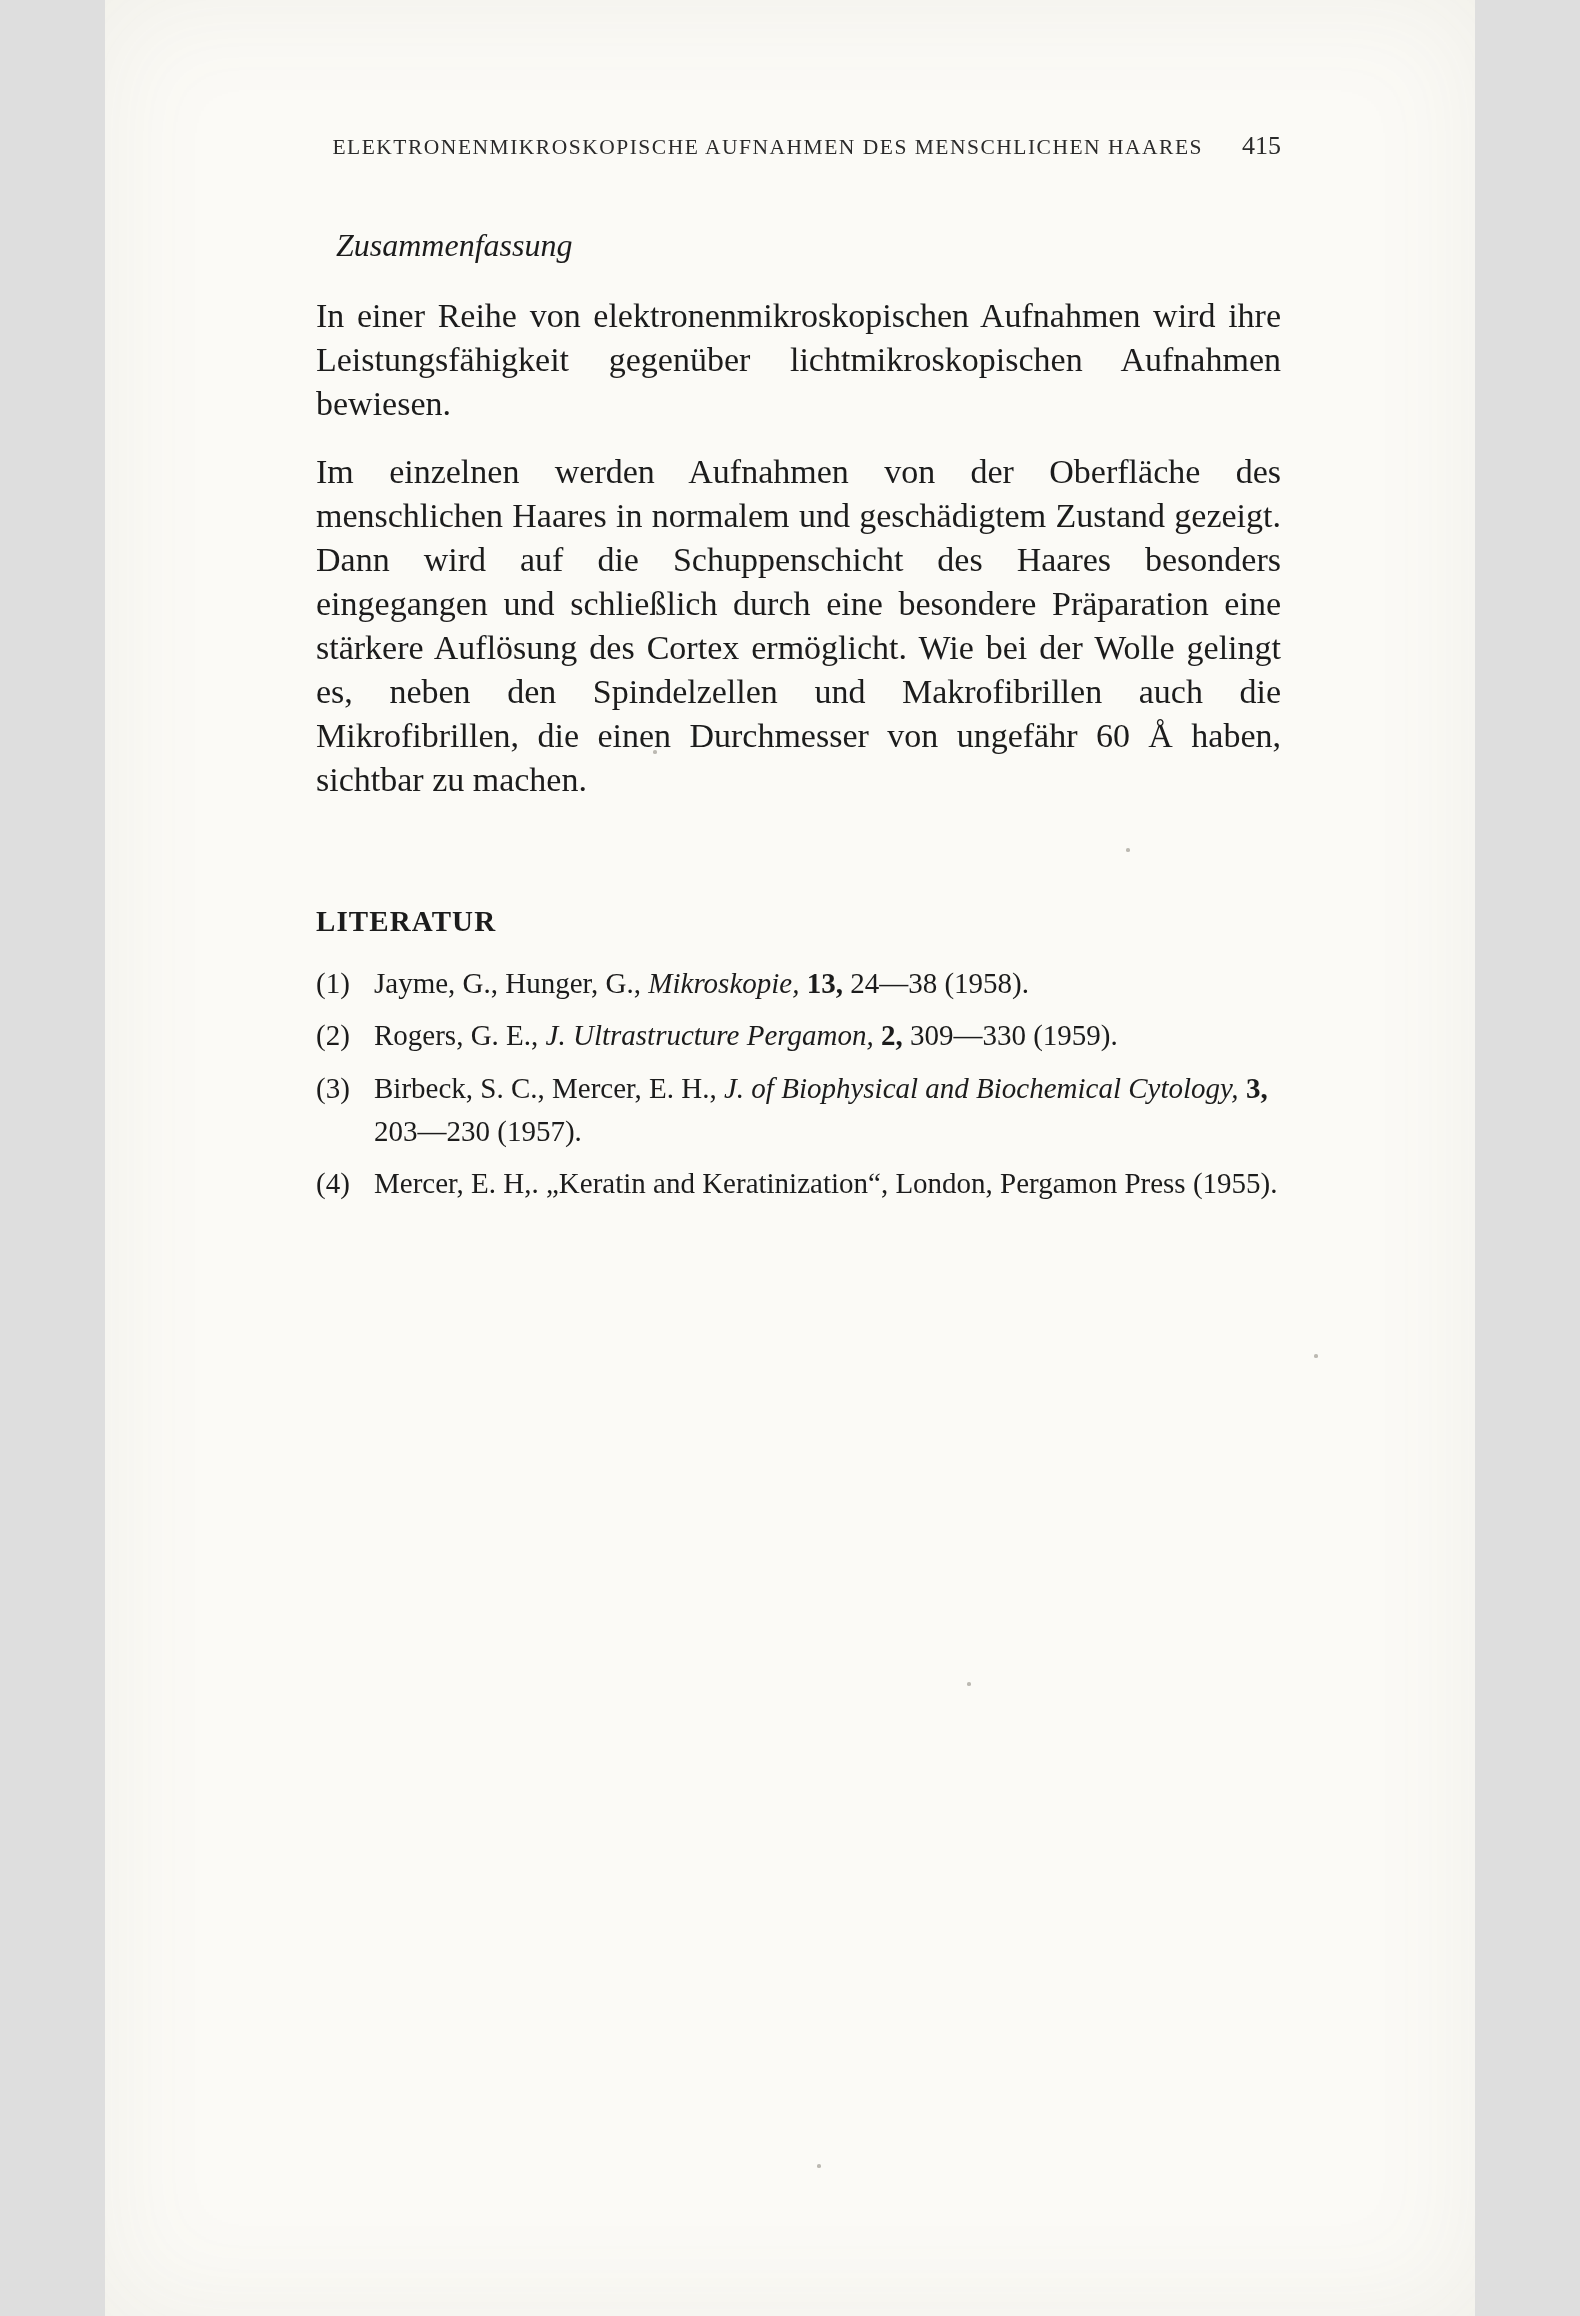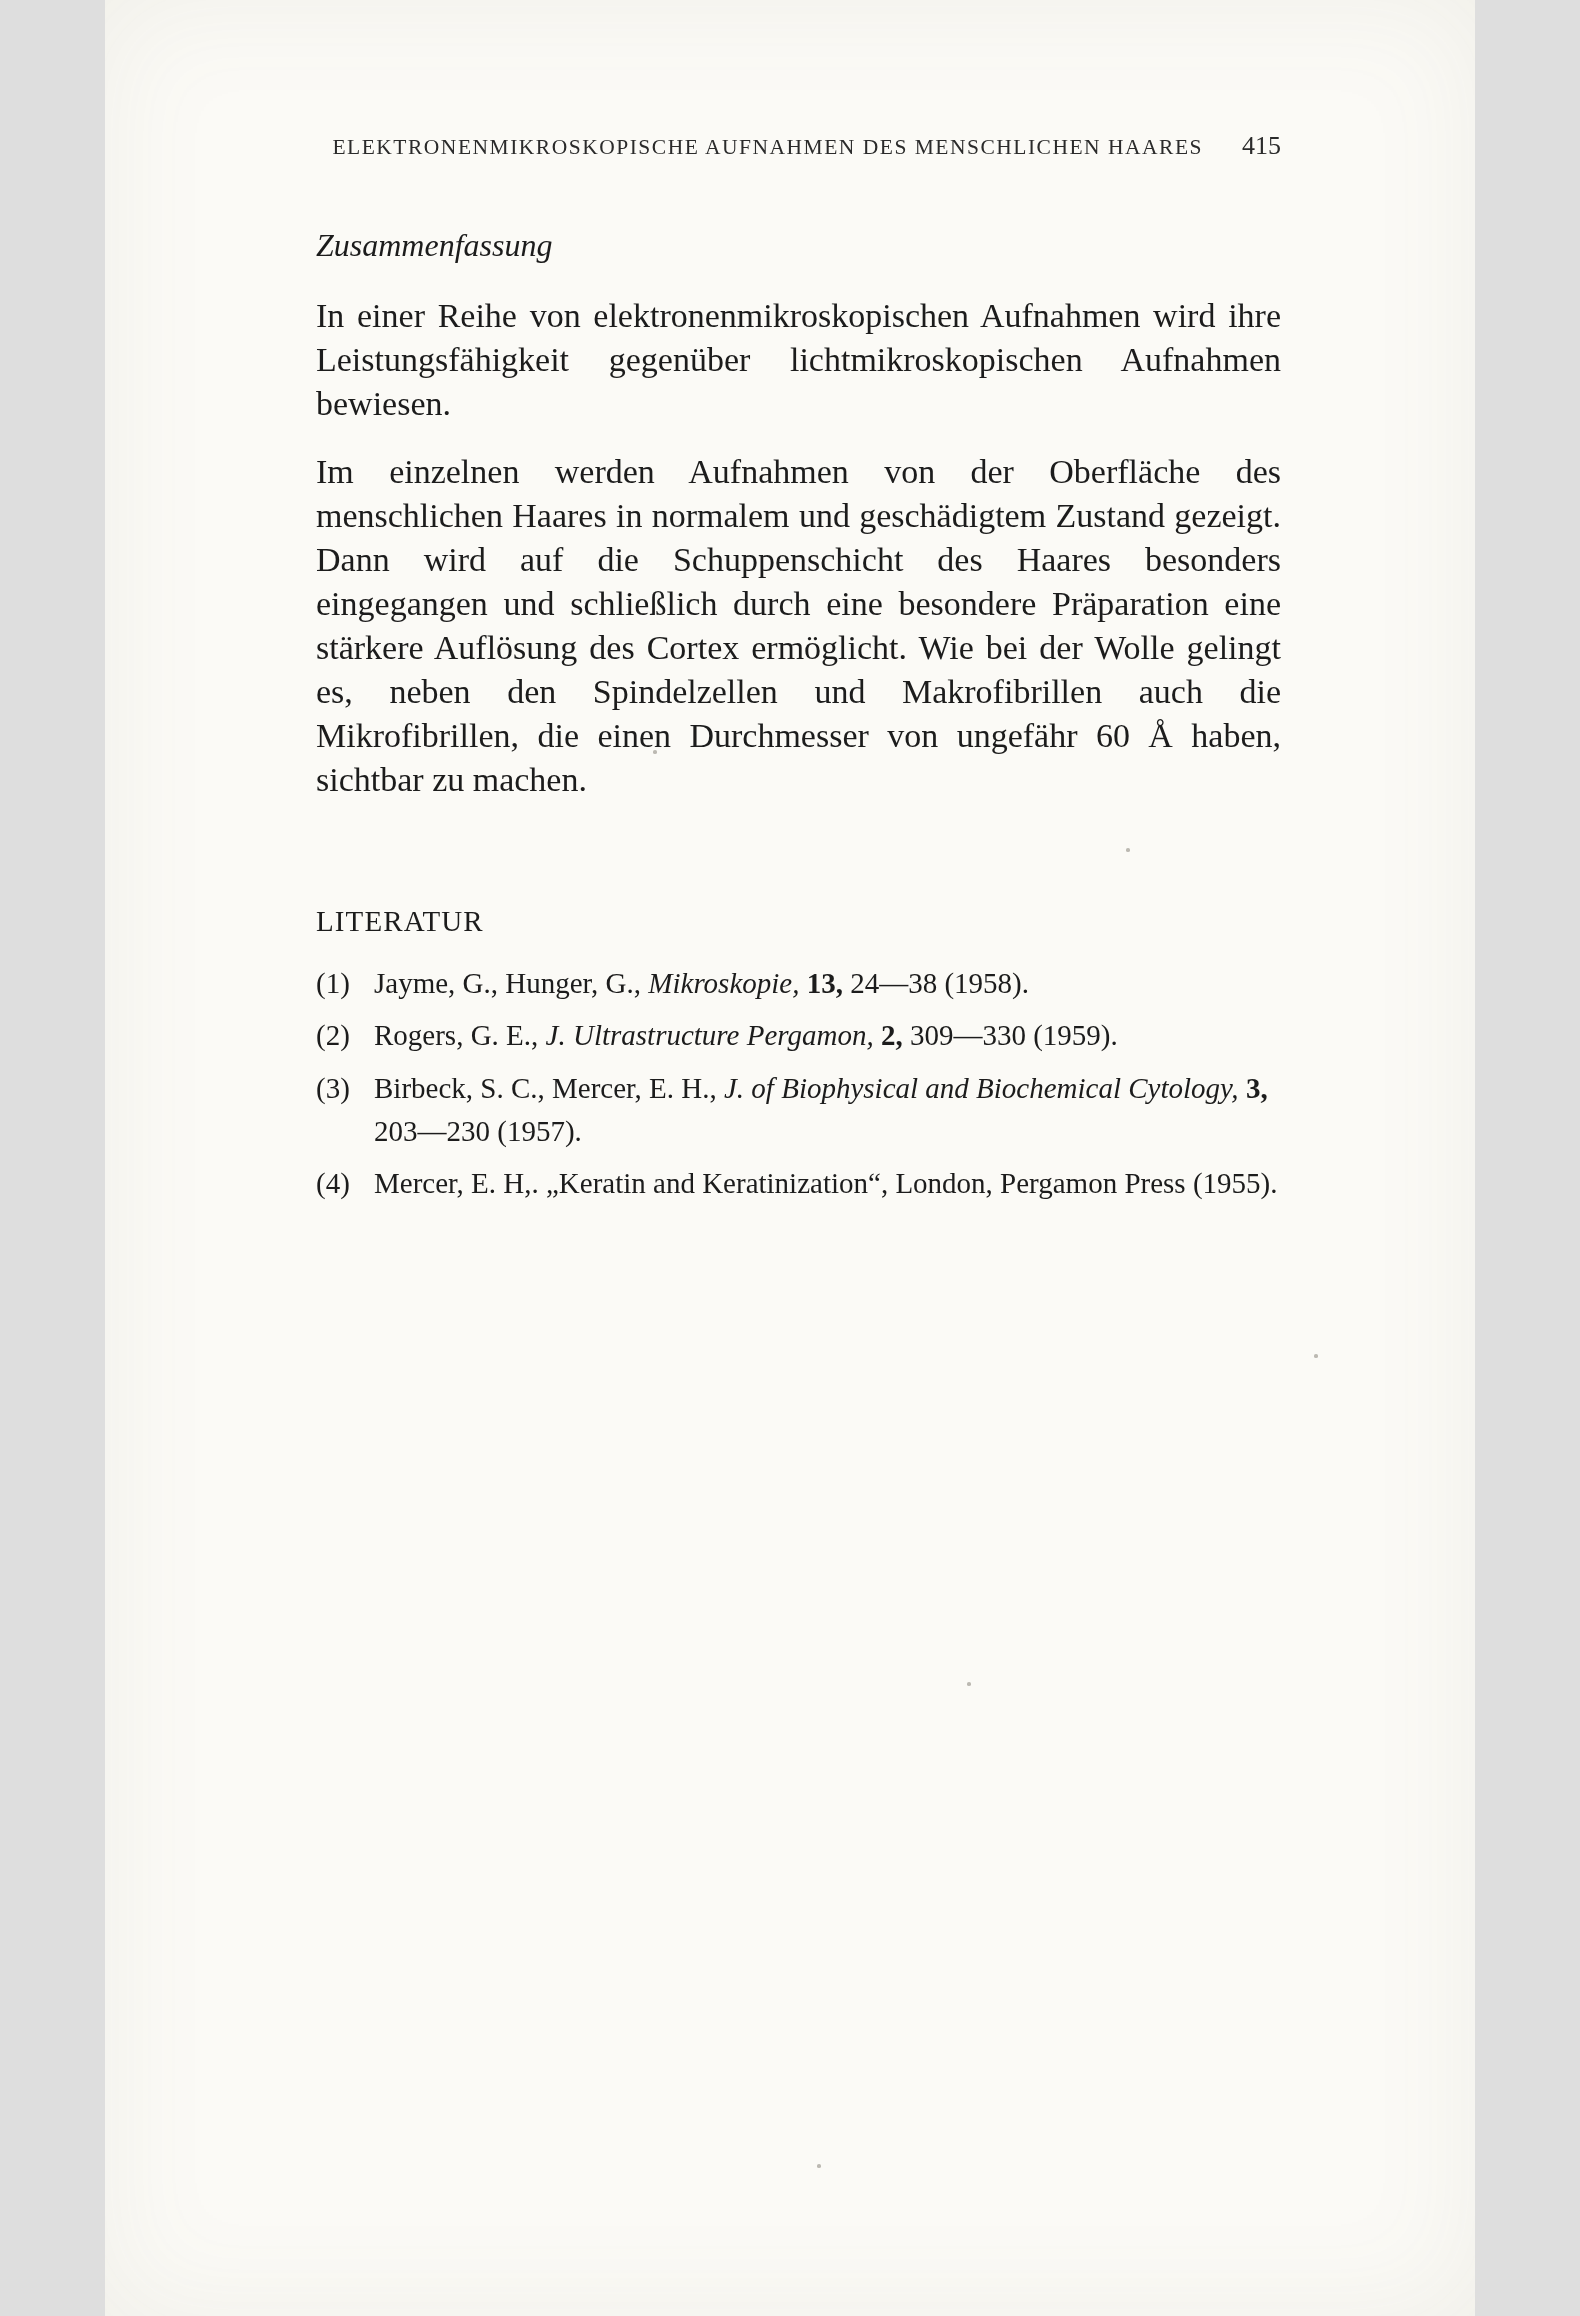"Zusammenfassung" .section-title { margin-left: none -> 20px }
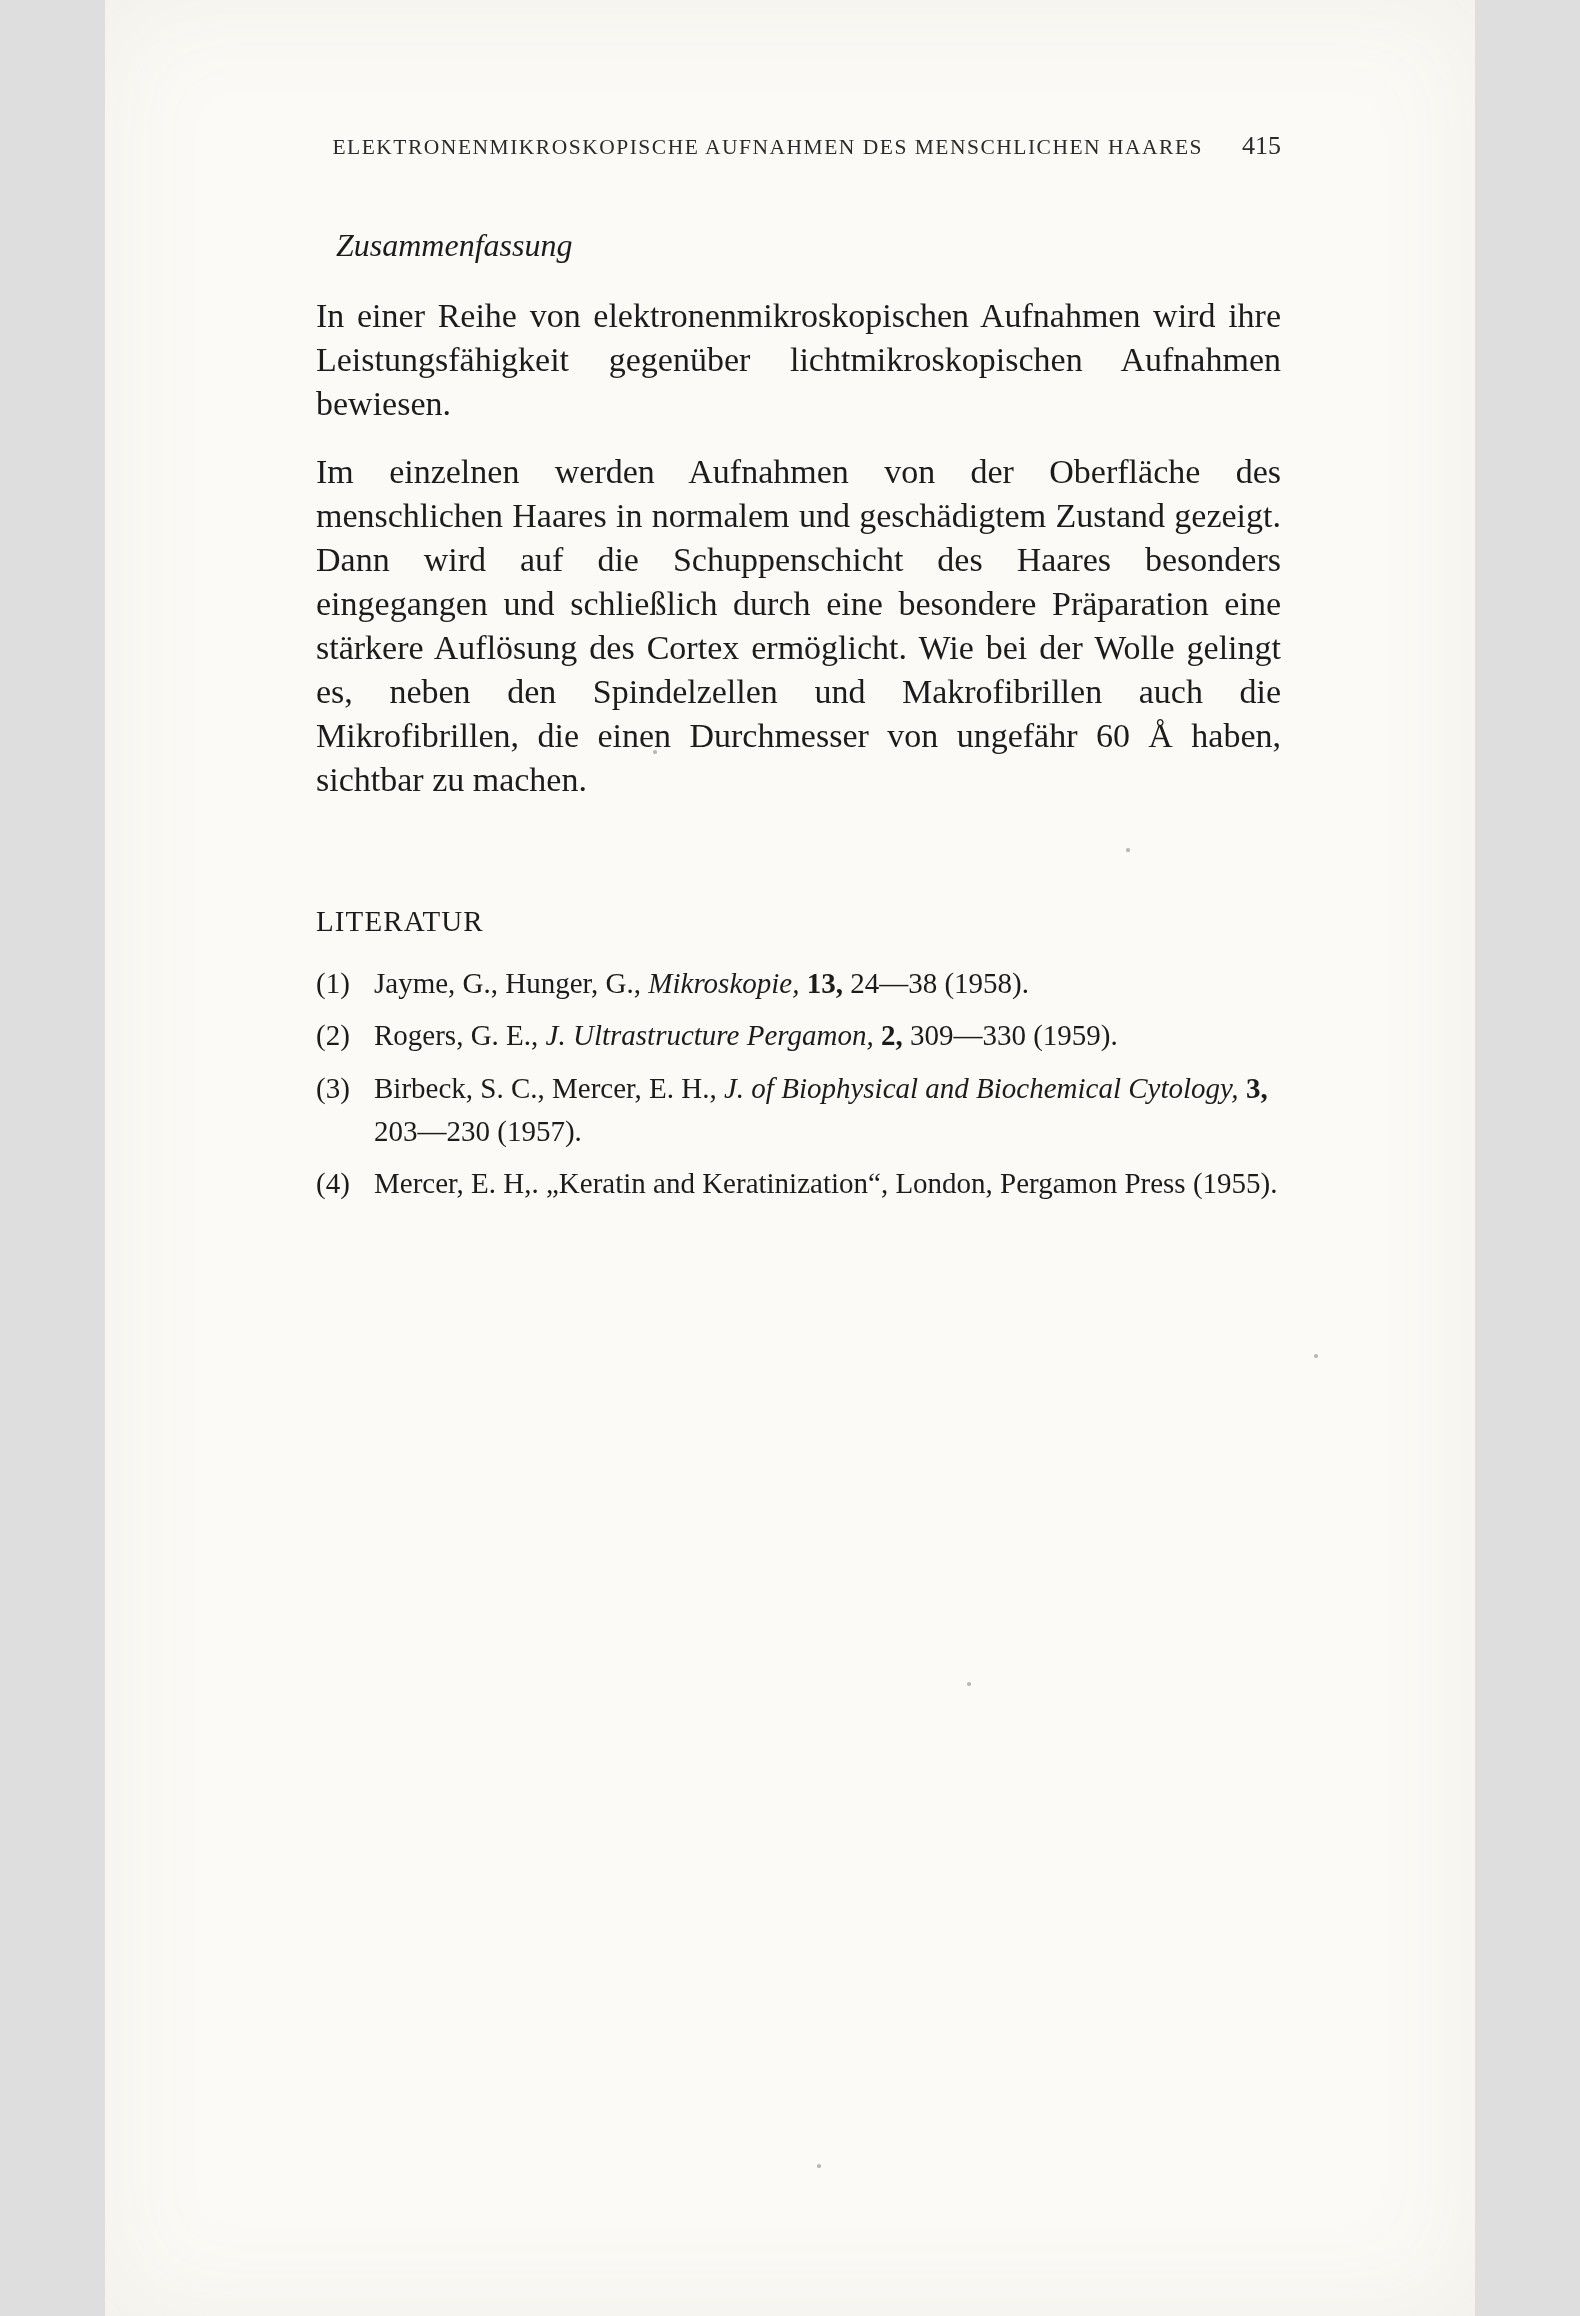"LITERATUR" .lit-heading { font-weight: normal -> bold }
